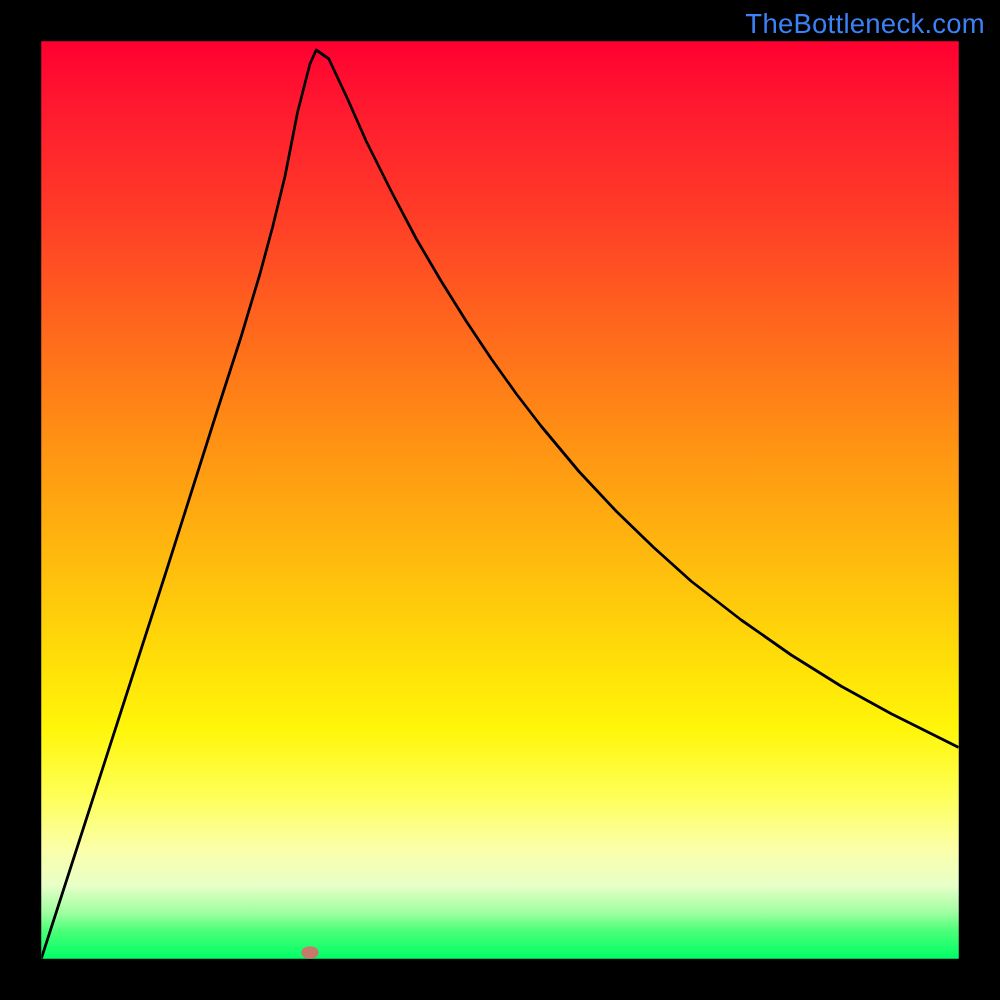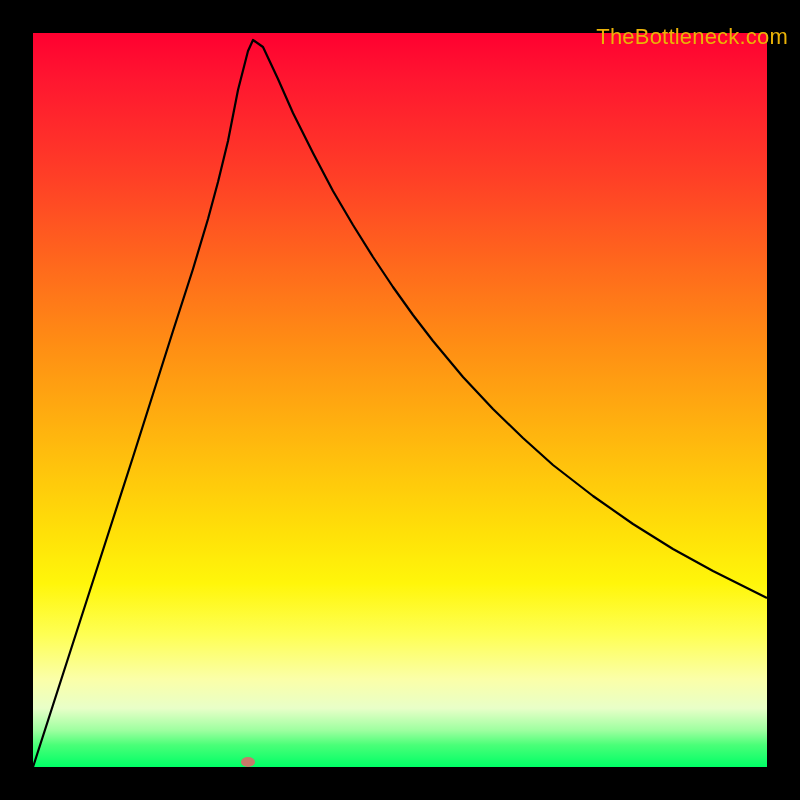"TheBottleneck.com" .watermark { color: #eab308 -> #3b82f6; top: 24px -> 6px }
